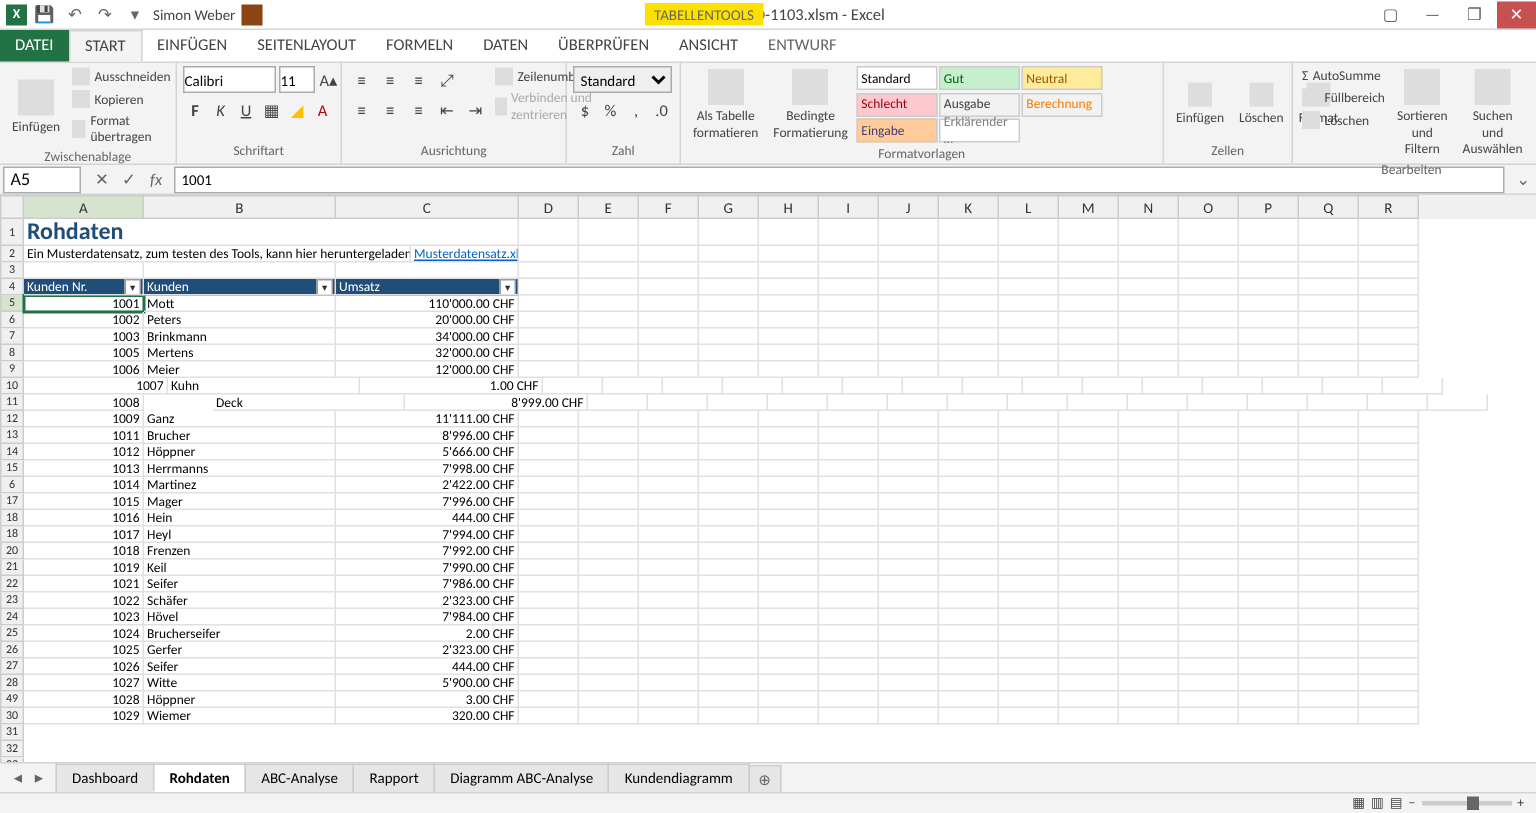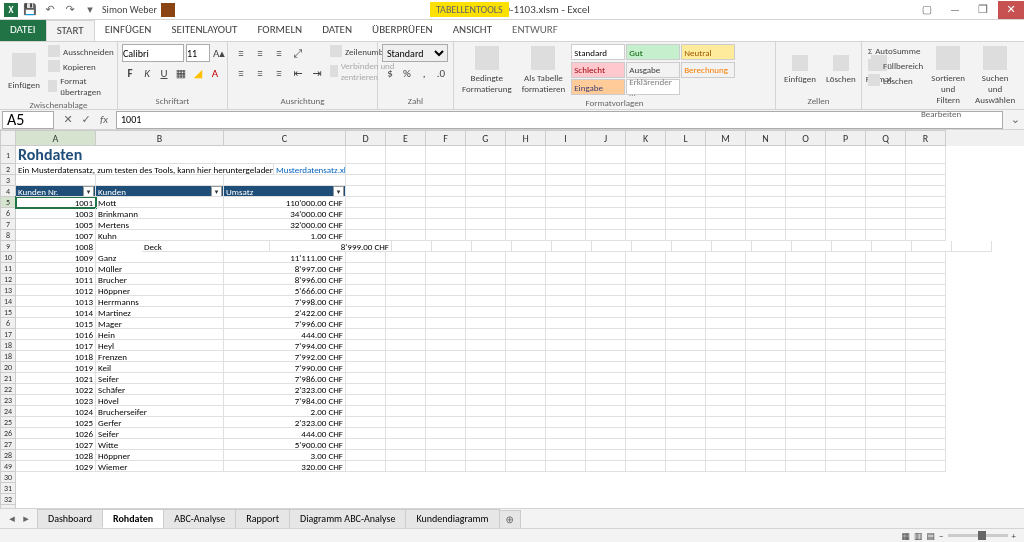"Bedingte" div.rbtn { order: before "Als Tabelle" -> after "Als Tabelle" }
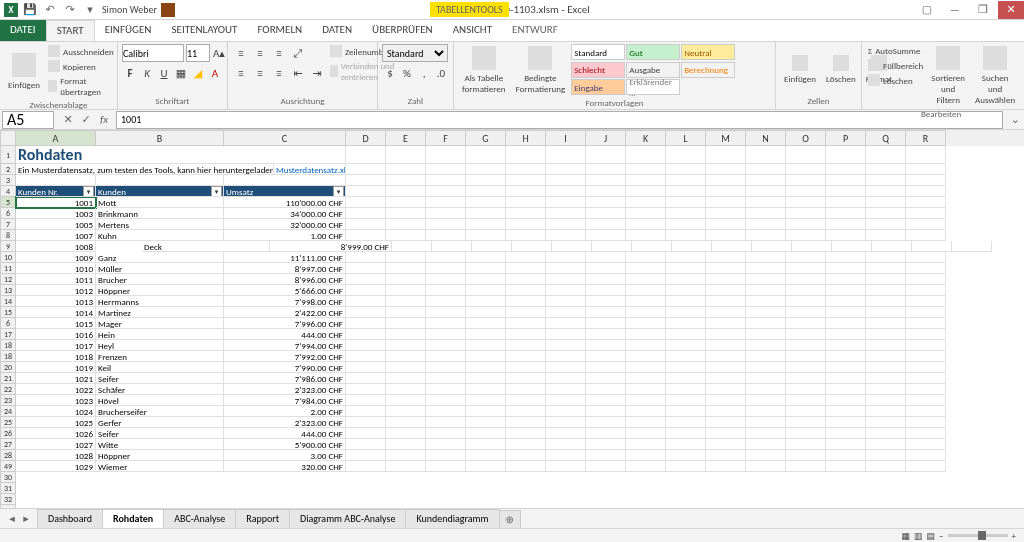"A5" .namebox { font-size: 16px -> 12px }
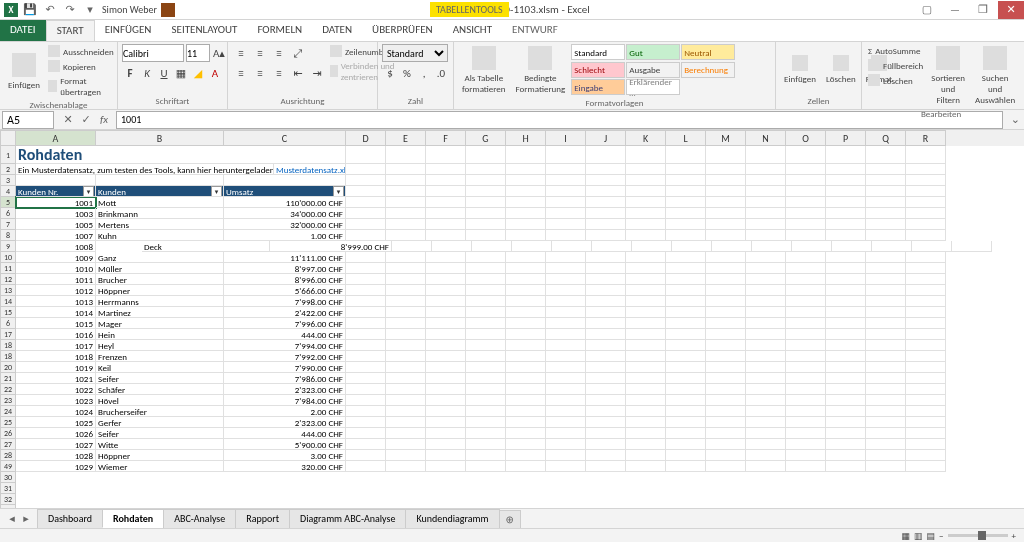"1002" div.crow { html: none -> <div> <div>1002</div> <div>Peters</div> <div>20'000.00 CHF</div> <div></div> <div></div> <div></div> <div></div> <div></div> <div></div> <div></div> <div></div> <div></div> <div></div> <div></div> <div></div> <div></div> <div></div> <div></div> </div> }
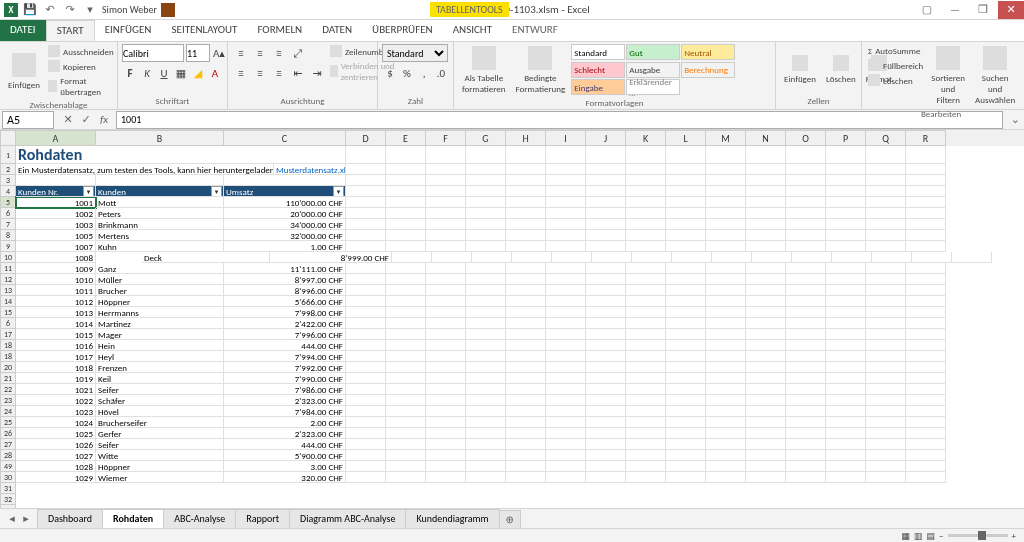"1006" div.crow { html: none -> <div> <div>1006</div> <div>Meier</div> <div>12'000.00 CHF</div> <div></div> <div></div> <div></div> <div></div> <div></div> <div></div> <div></div> <div></div> <div></div> <div></div> <div></div> <div></div> <div></div> <div></div> <div></div> </div> }
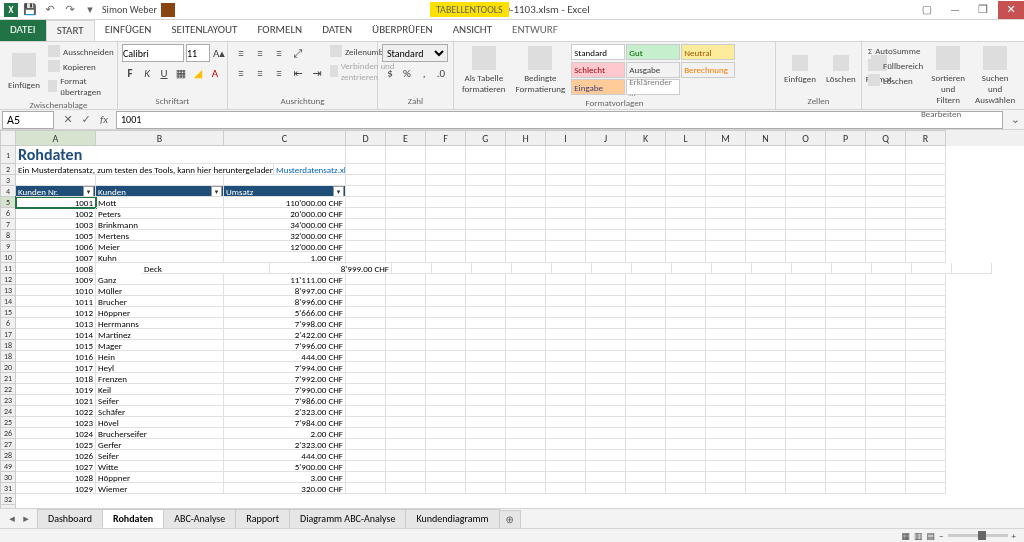"1007" div.cell { width: 80px -> 96px }
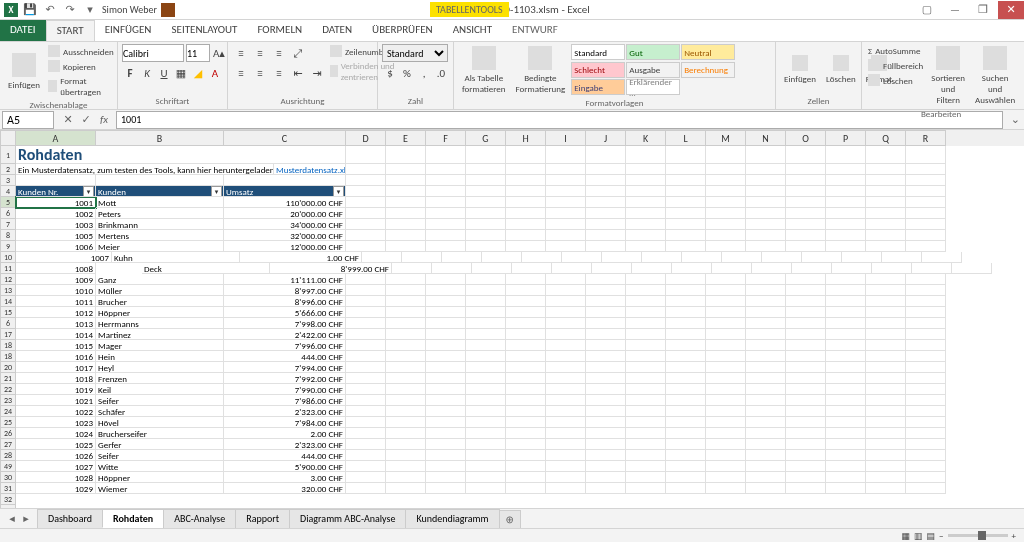"1010" div.crow { html: <div> <div>1010</div> <div>Müller</div> <div>8'997.00 CHF</div> <div></div> <div></div> <div></div> <div></div> <div></div> <div></div> <div></div> <div></div> <div></div> <div></div> <div></div> <div></div> <div></div> <div></div> <div></div> </div> -> none }
